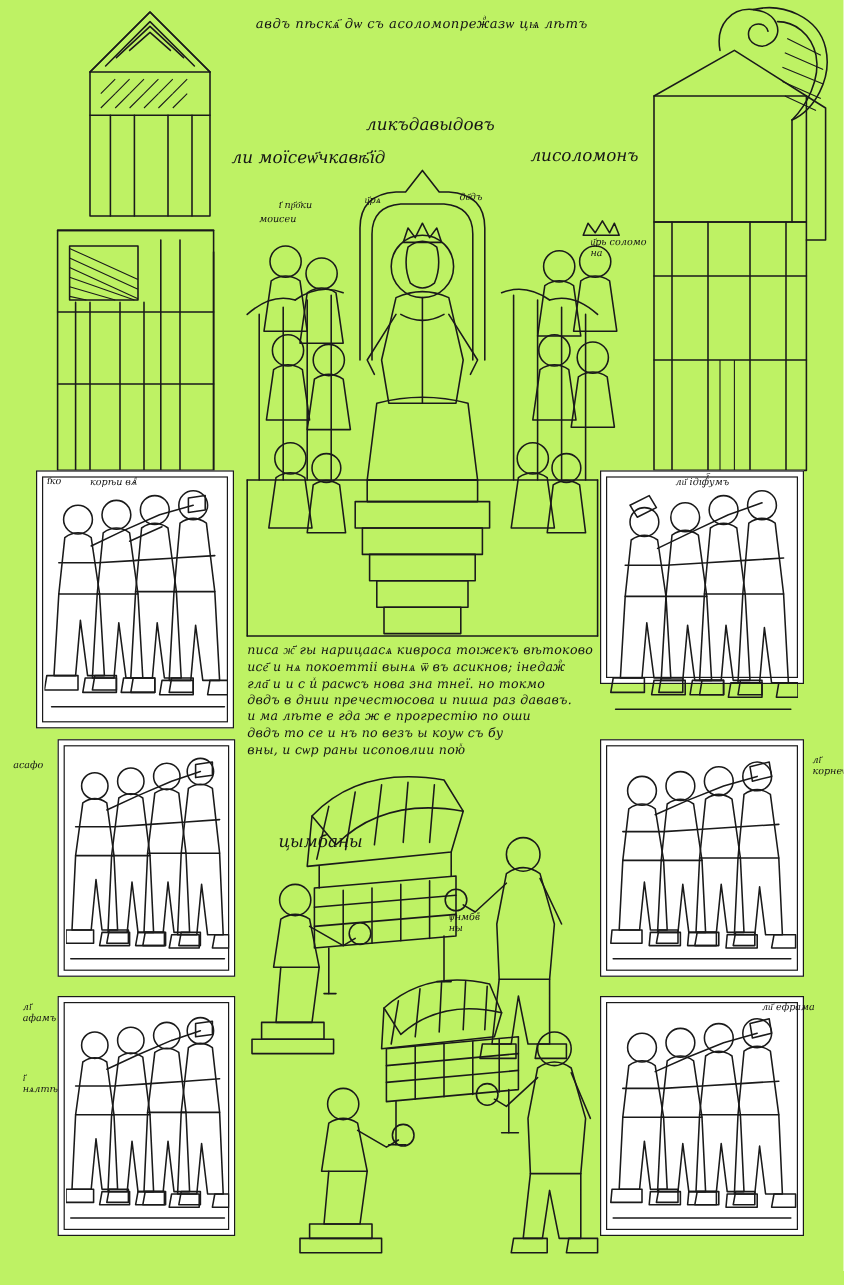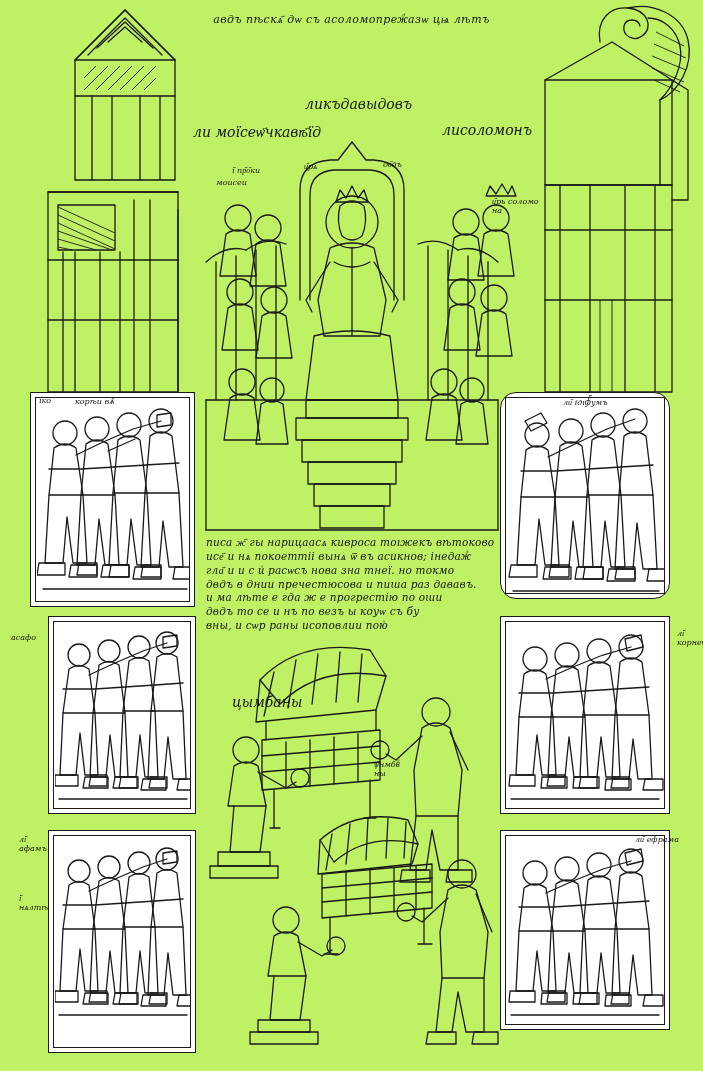"ли҃ ідıфⷷ҃умъ" div.panel { border-radius: 16px -> none; height: 207px -> 178px }
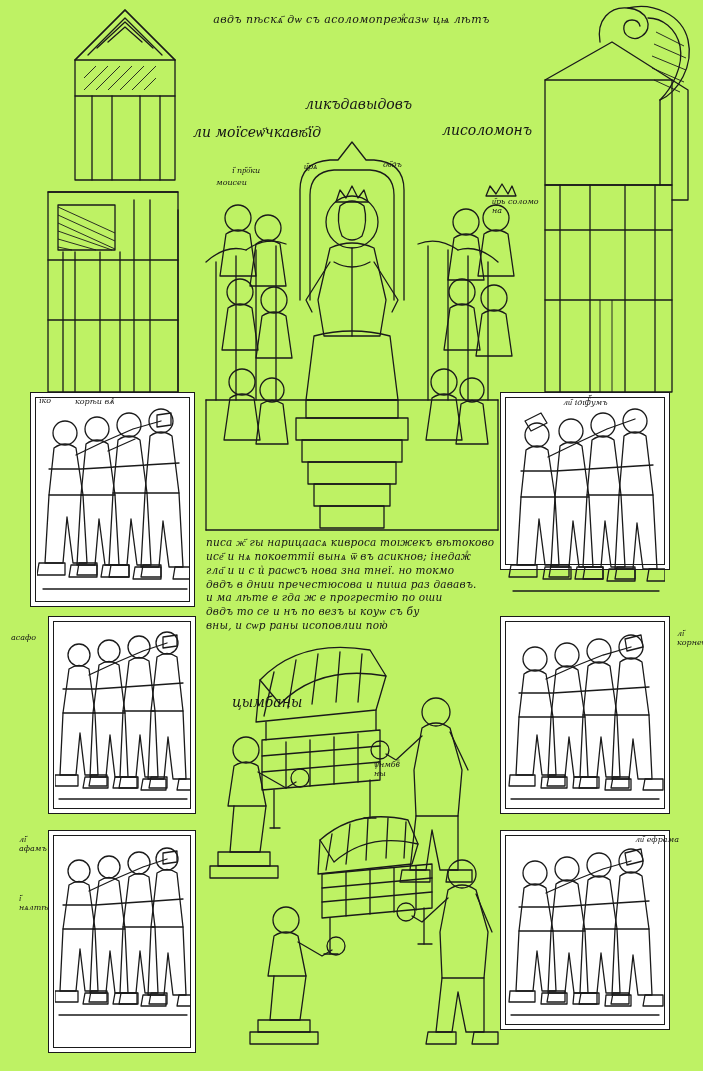"лі҃ афамъ" div.panel { height: 223px -> 200px }
